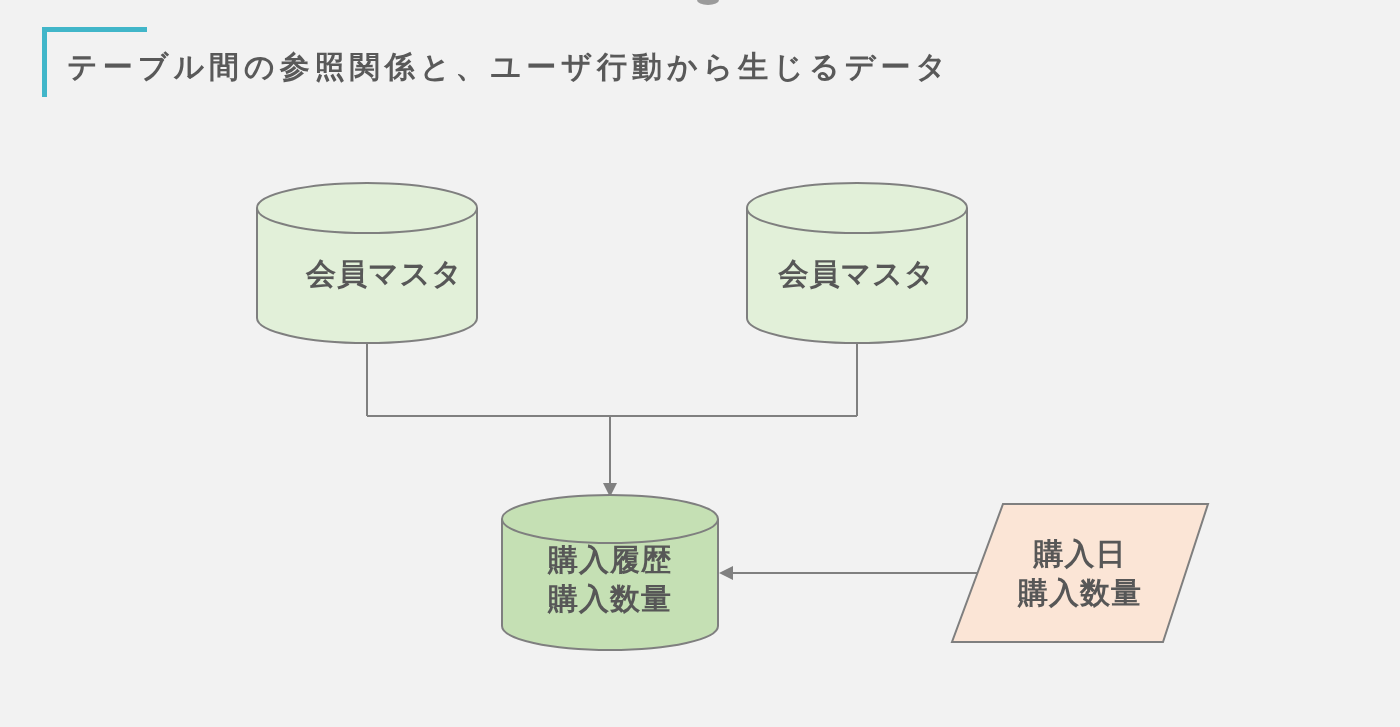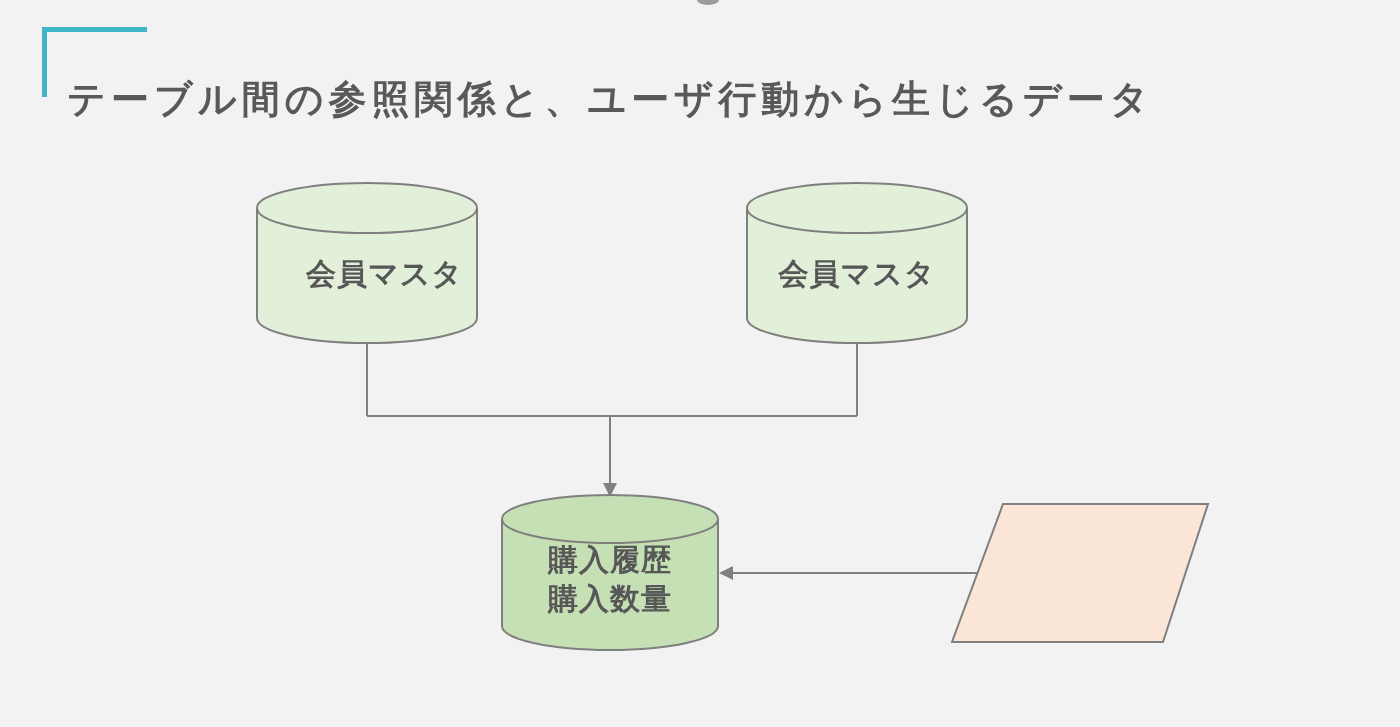"テーブル間の参照関係と、ユーザ行動から生じるデータ" .slide-title { font-size: 38px -> 30px; margin-top: 32px -> none }
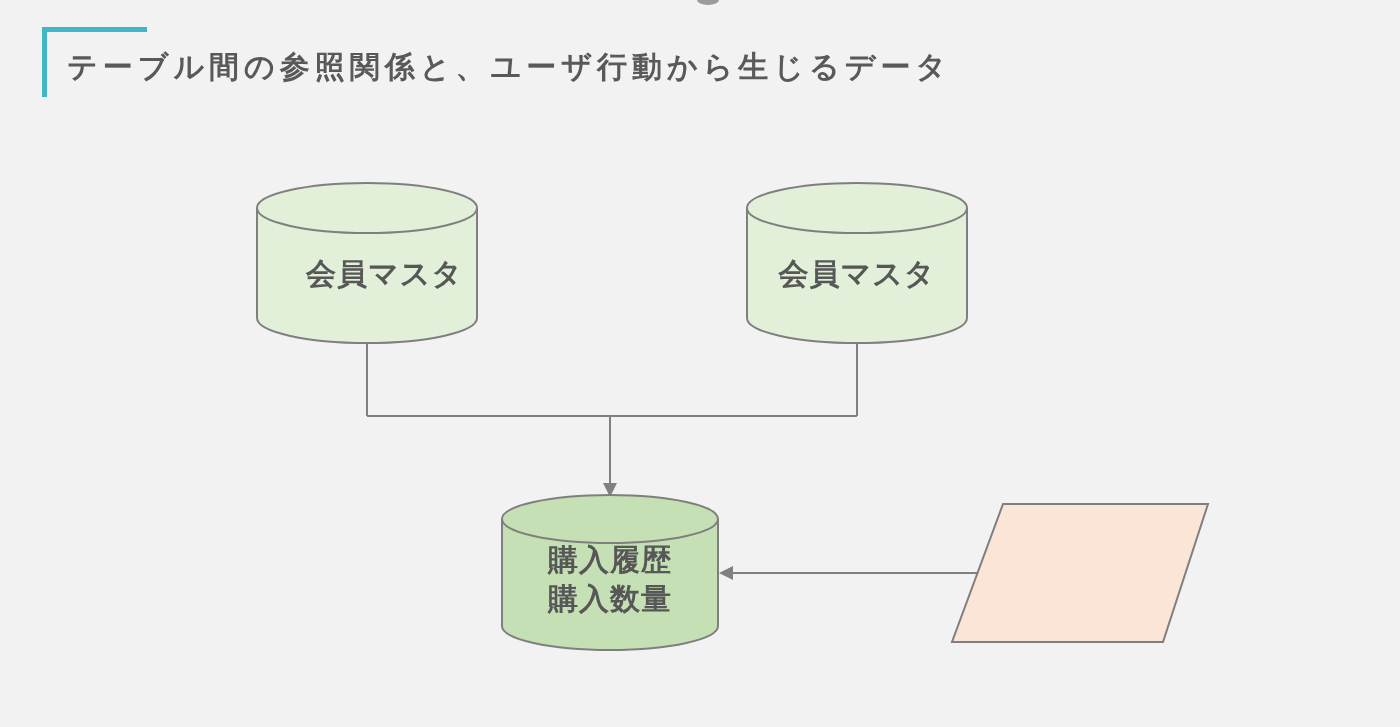"購入日" div.node-label { html: none -> <div> <span>購入日</span> <span>購入数量</span> </div> }
